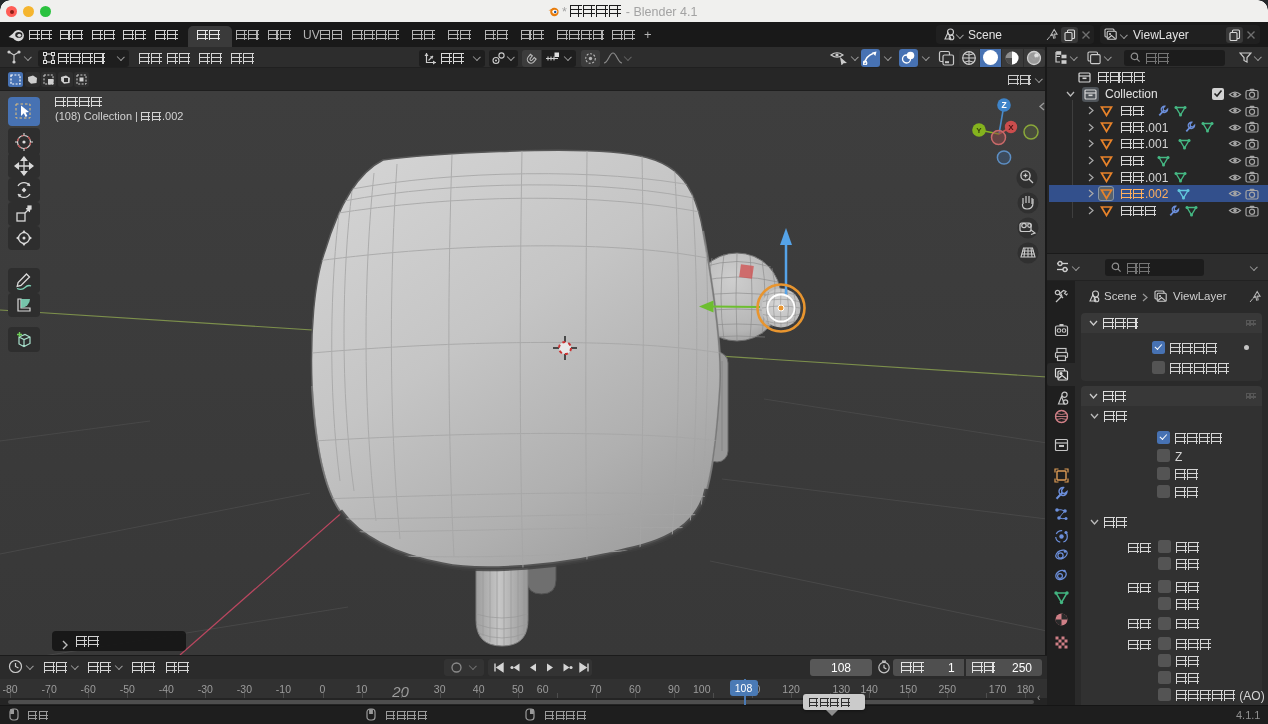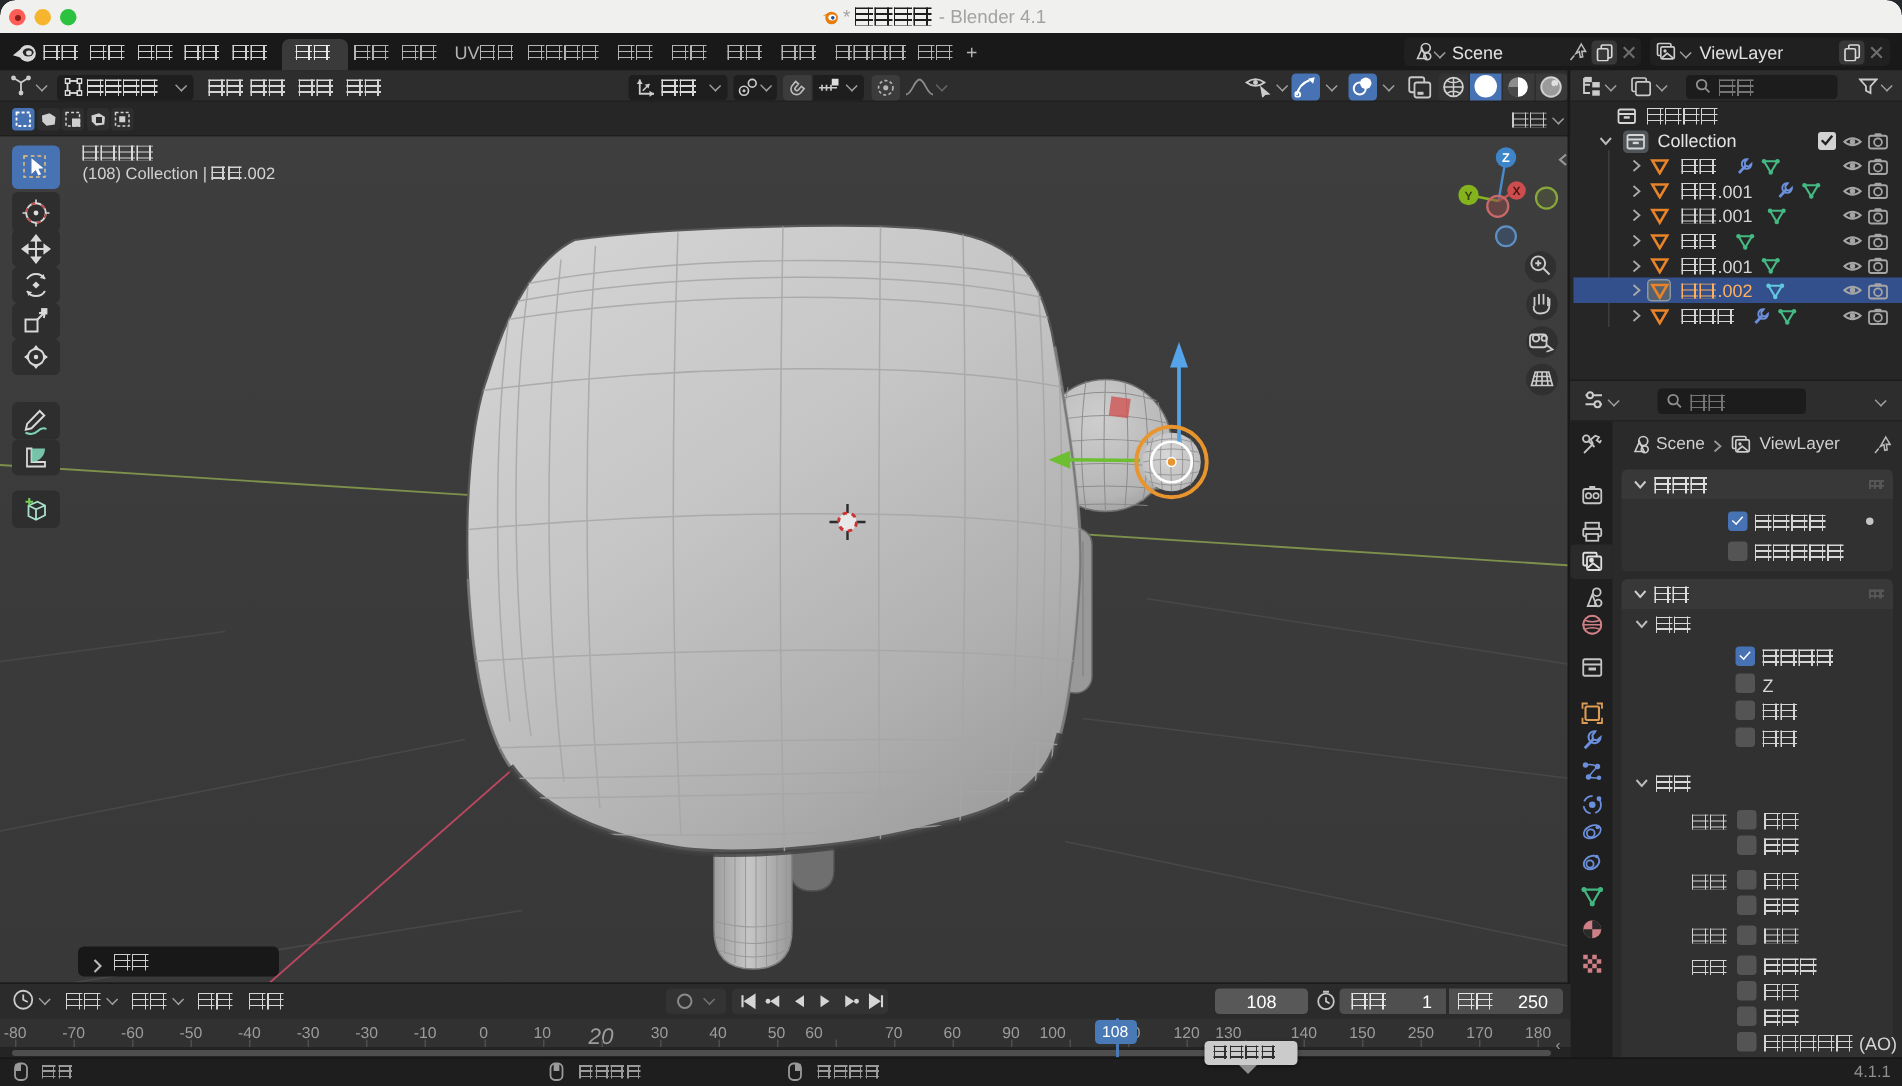"130" div.a { text-align: left -> right }
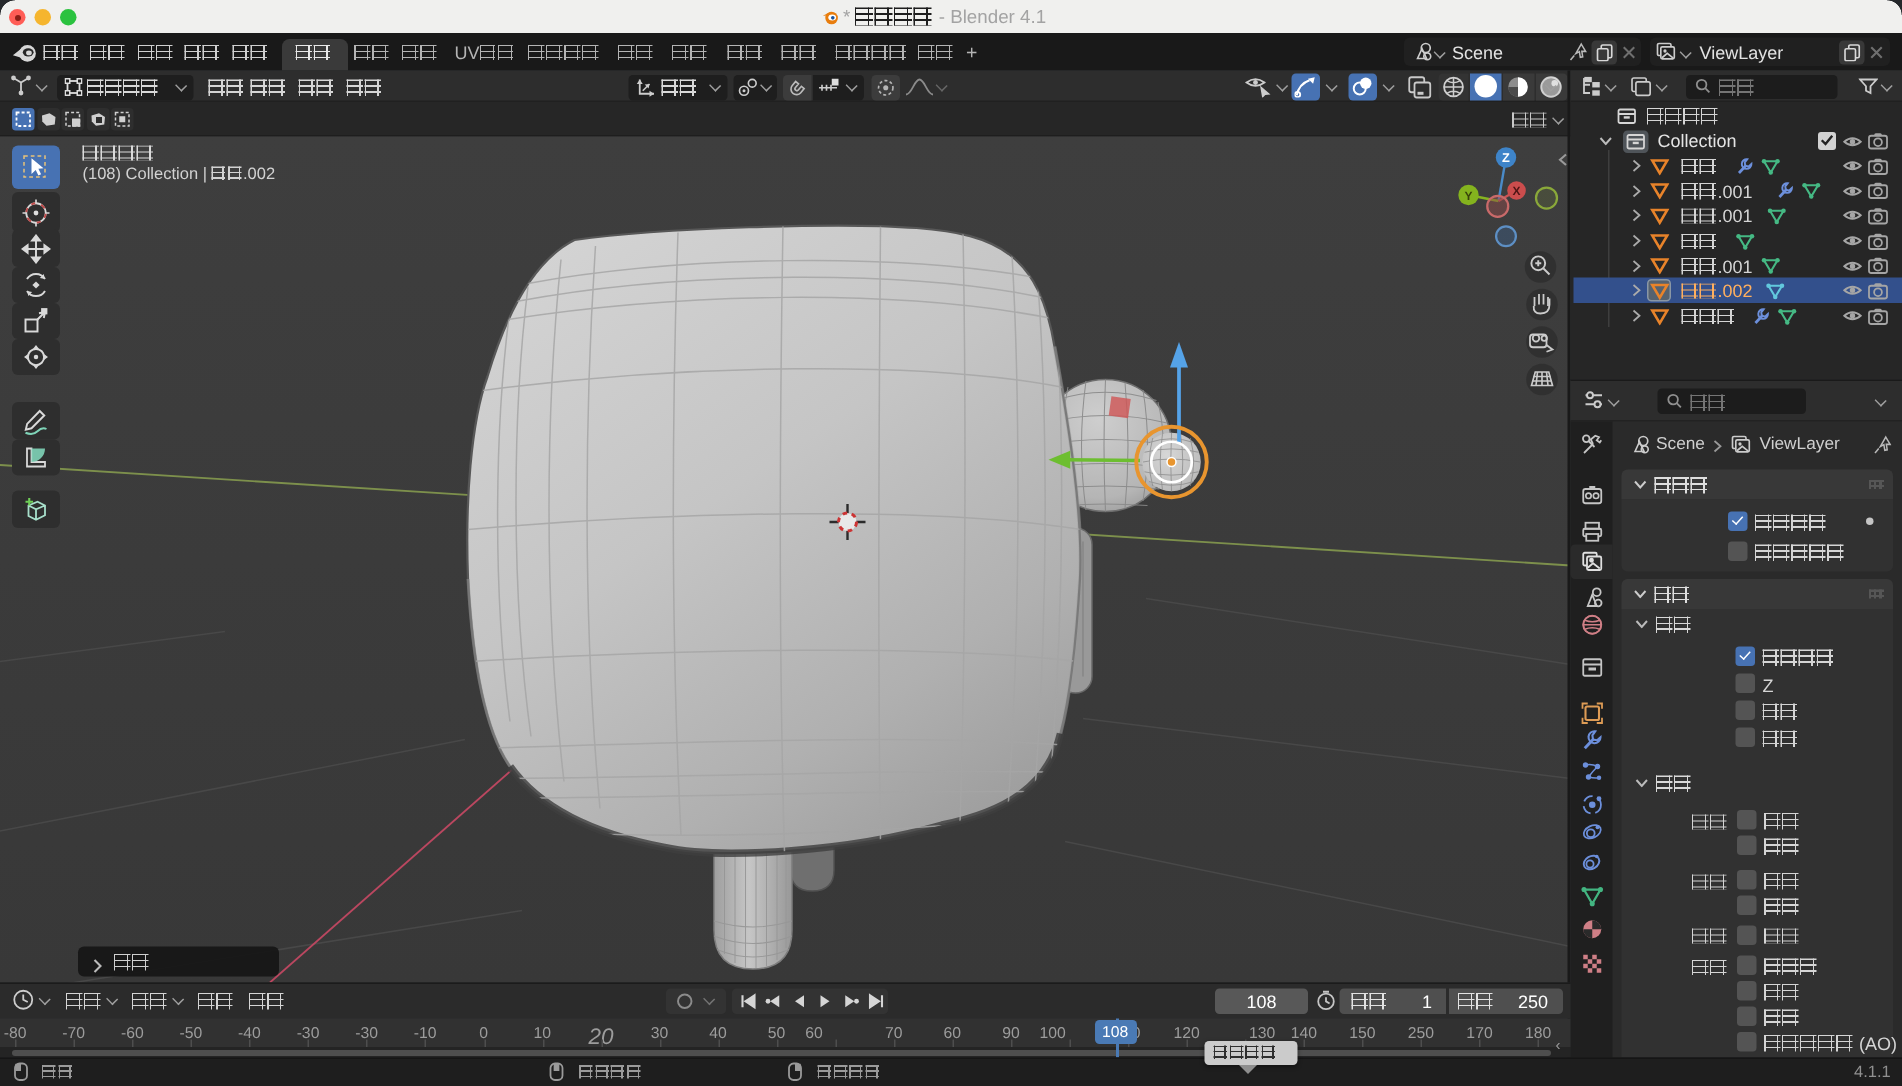"170" div.a { text-align: center -> right }
